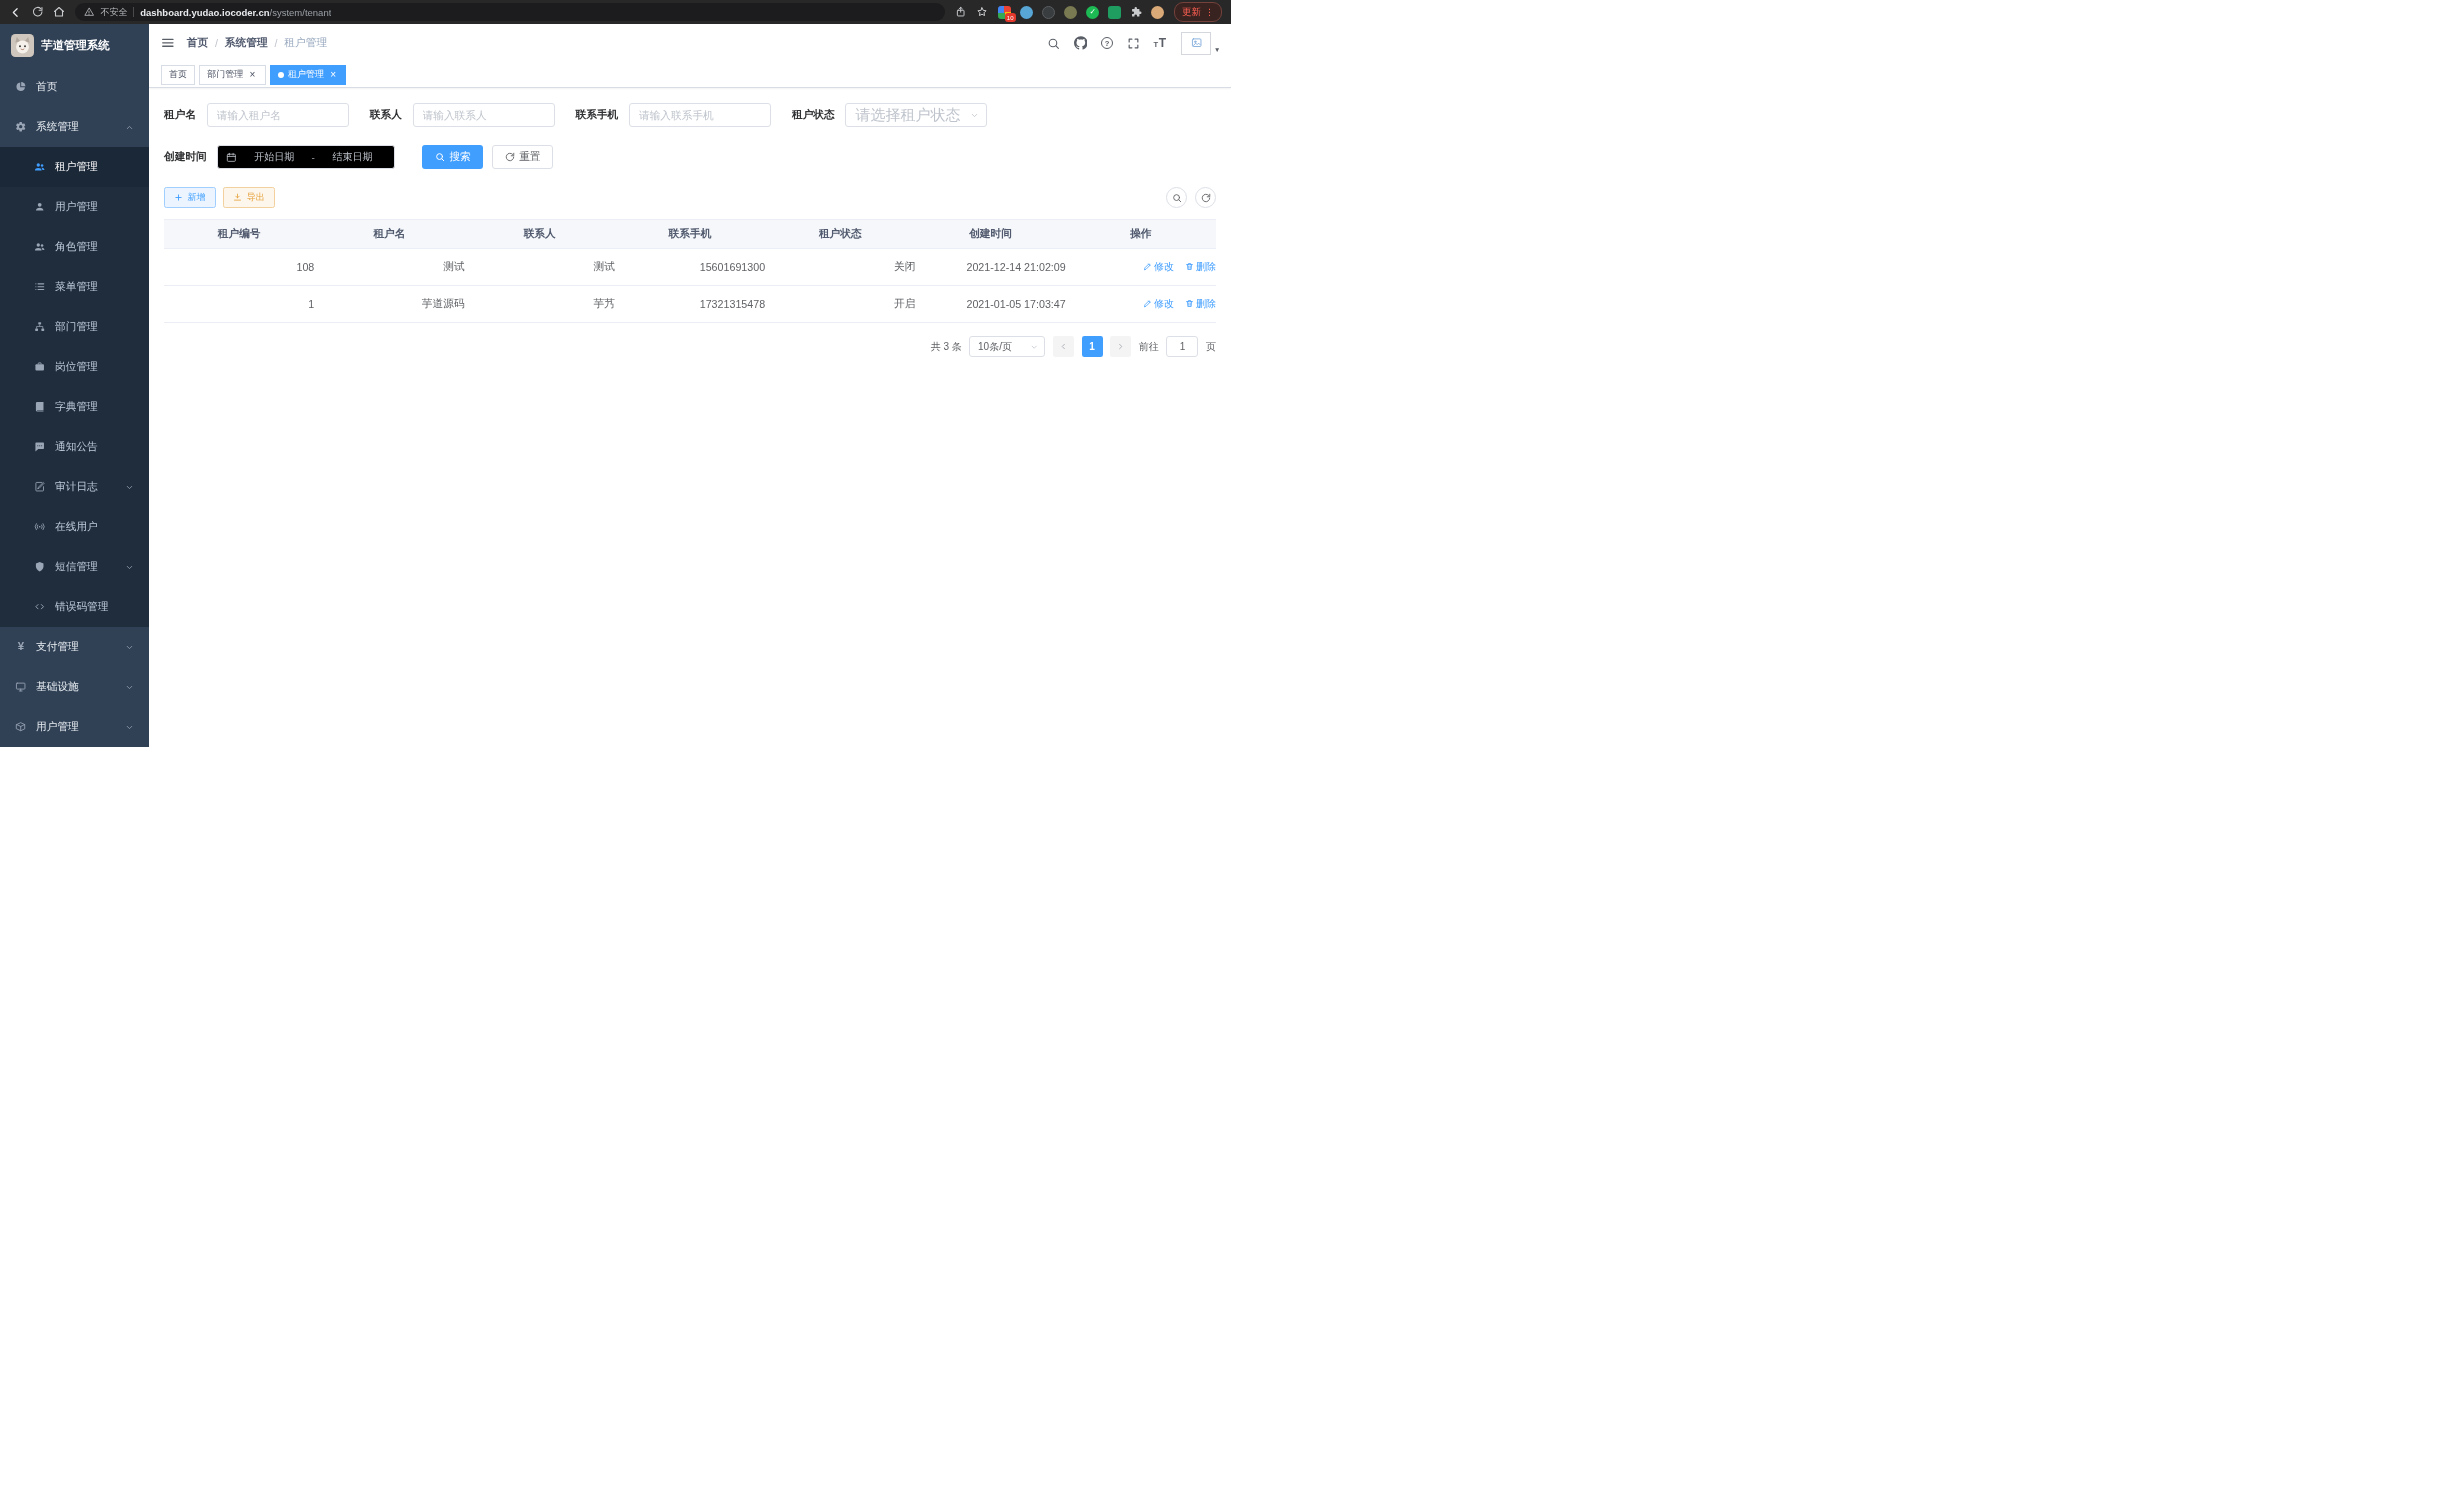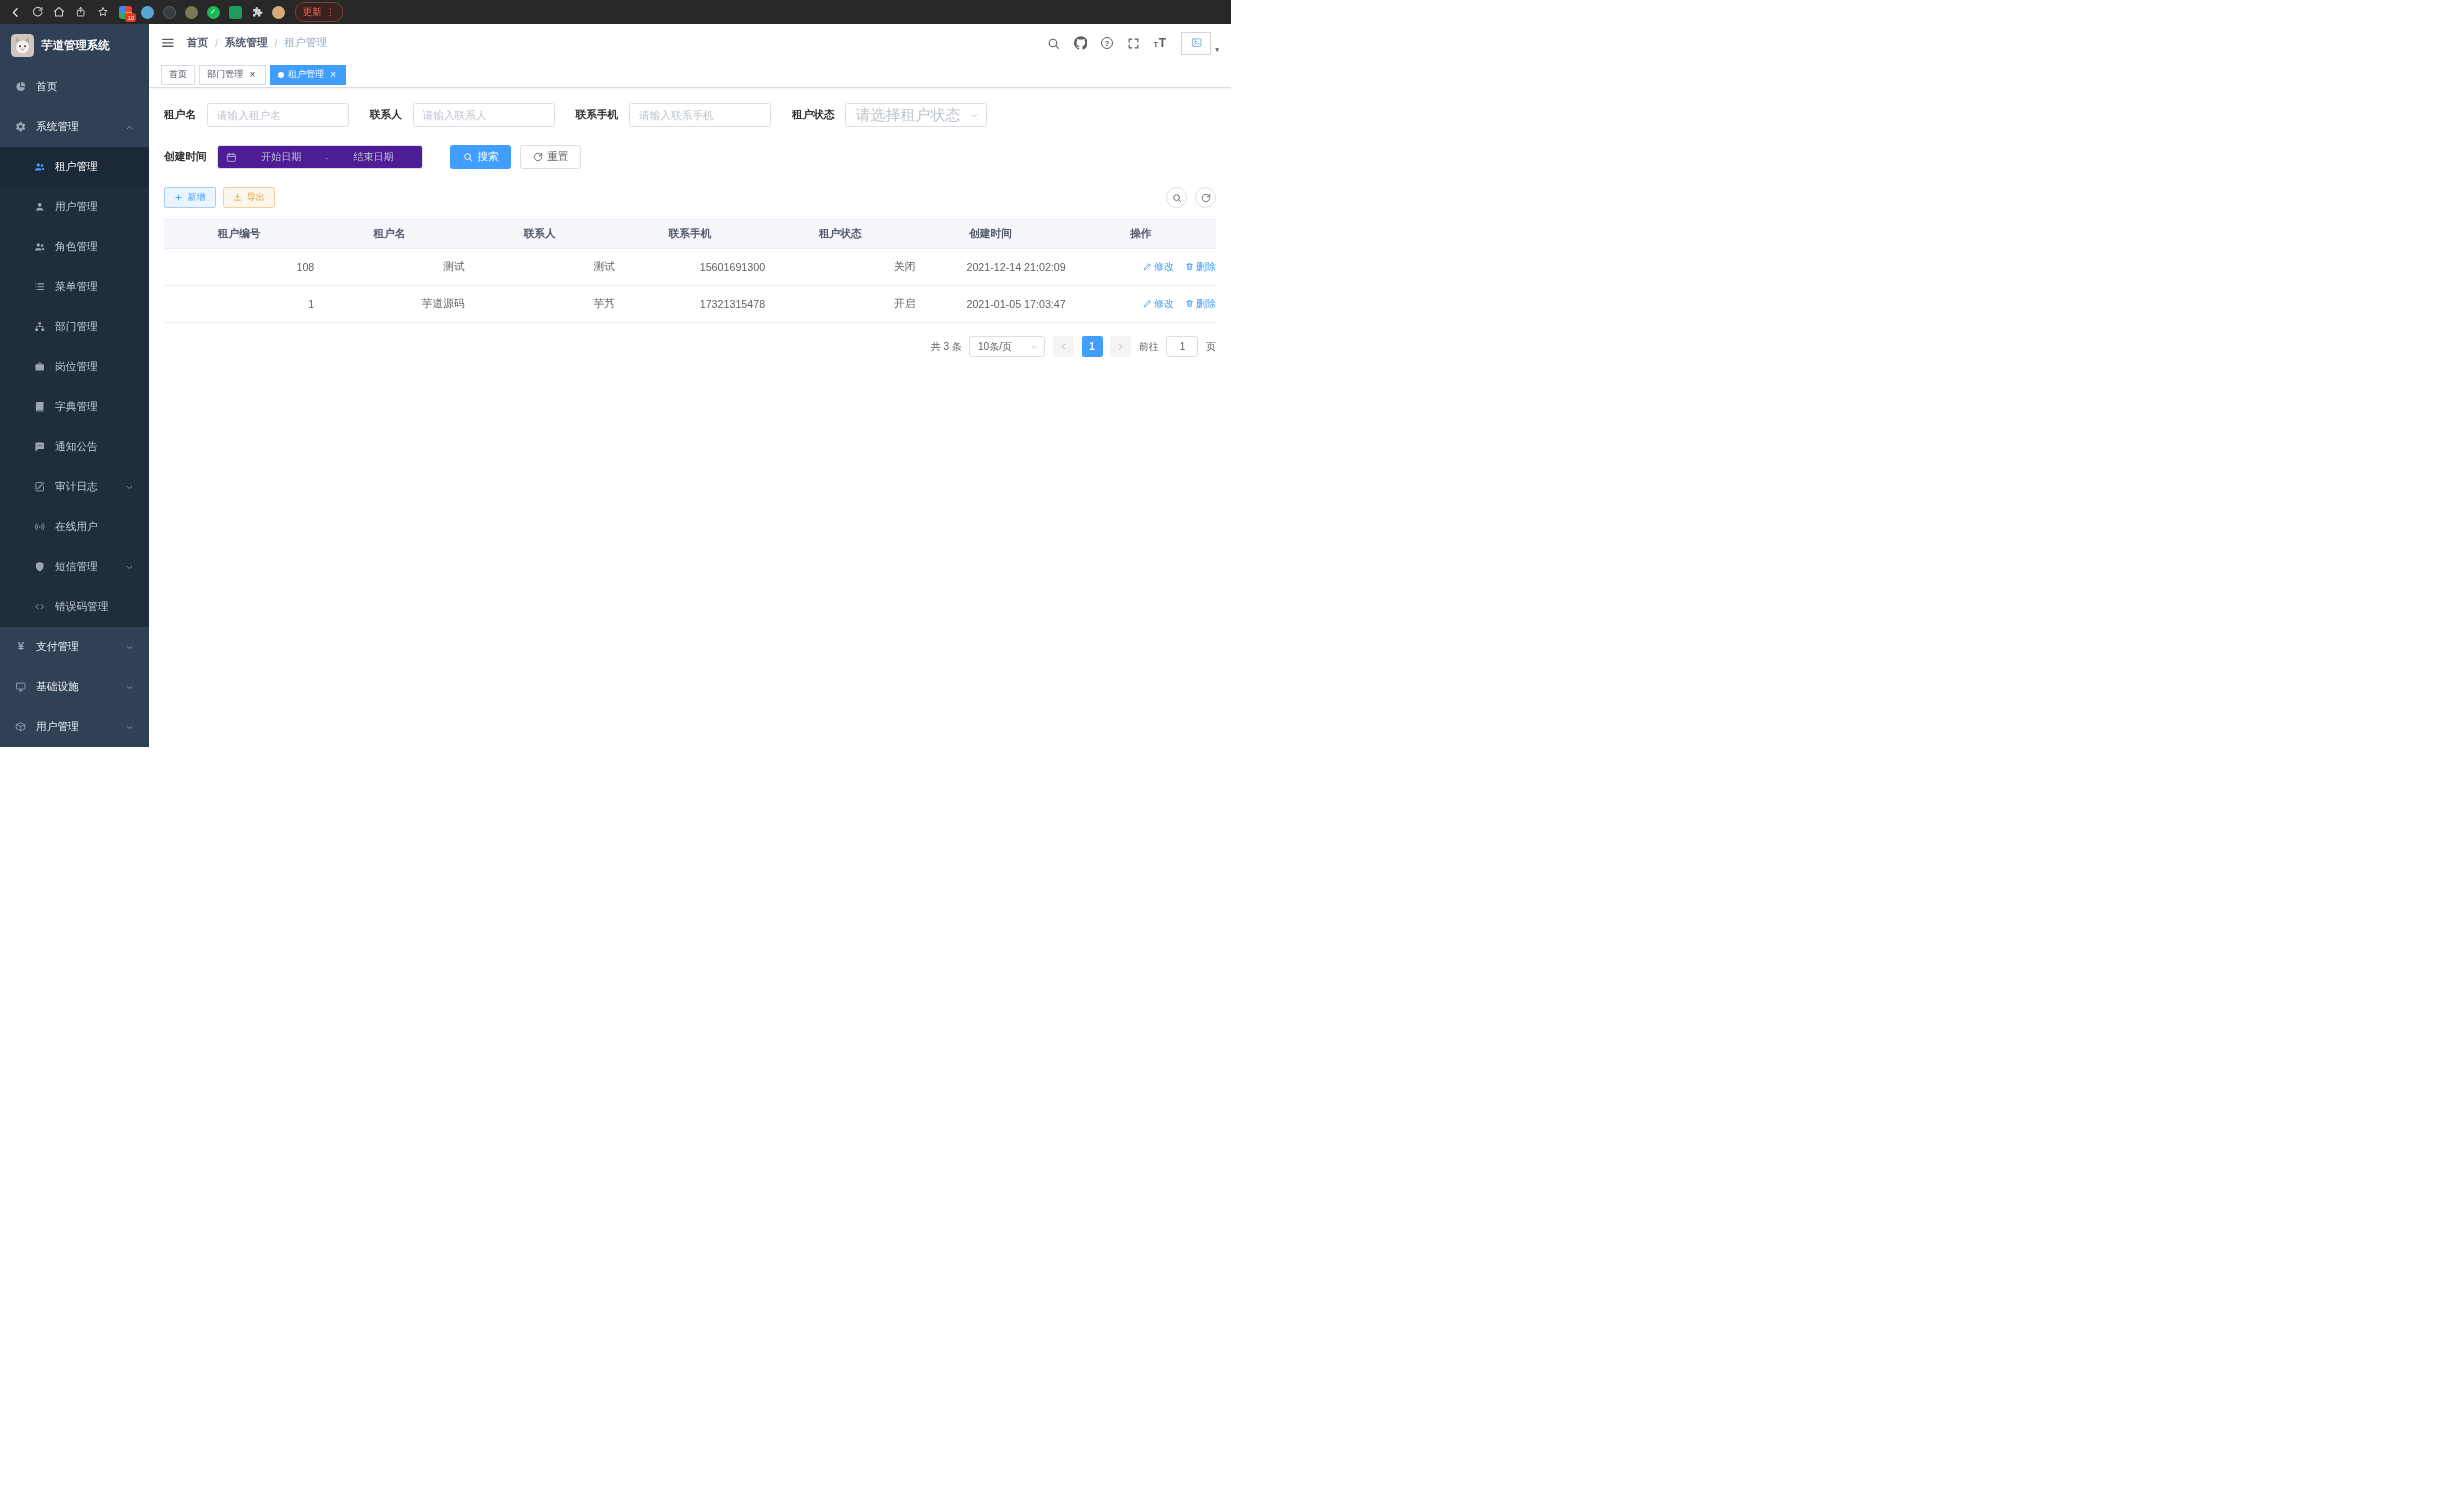"不安全" div.omnibox { html: none -> <div> <span> <svg> <path></path> <path></path> <path></path> </svg> </span> <span>不安全</span> <span></span> <span><span>dashboard.yudao.iocoder.cn</span><span>/system/tenant</span></span> </div> }
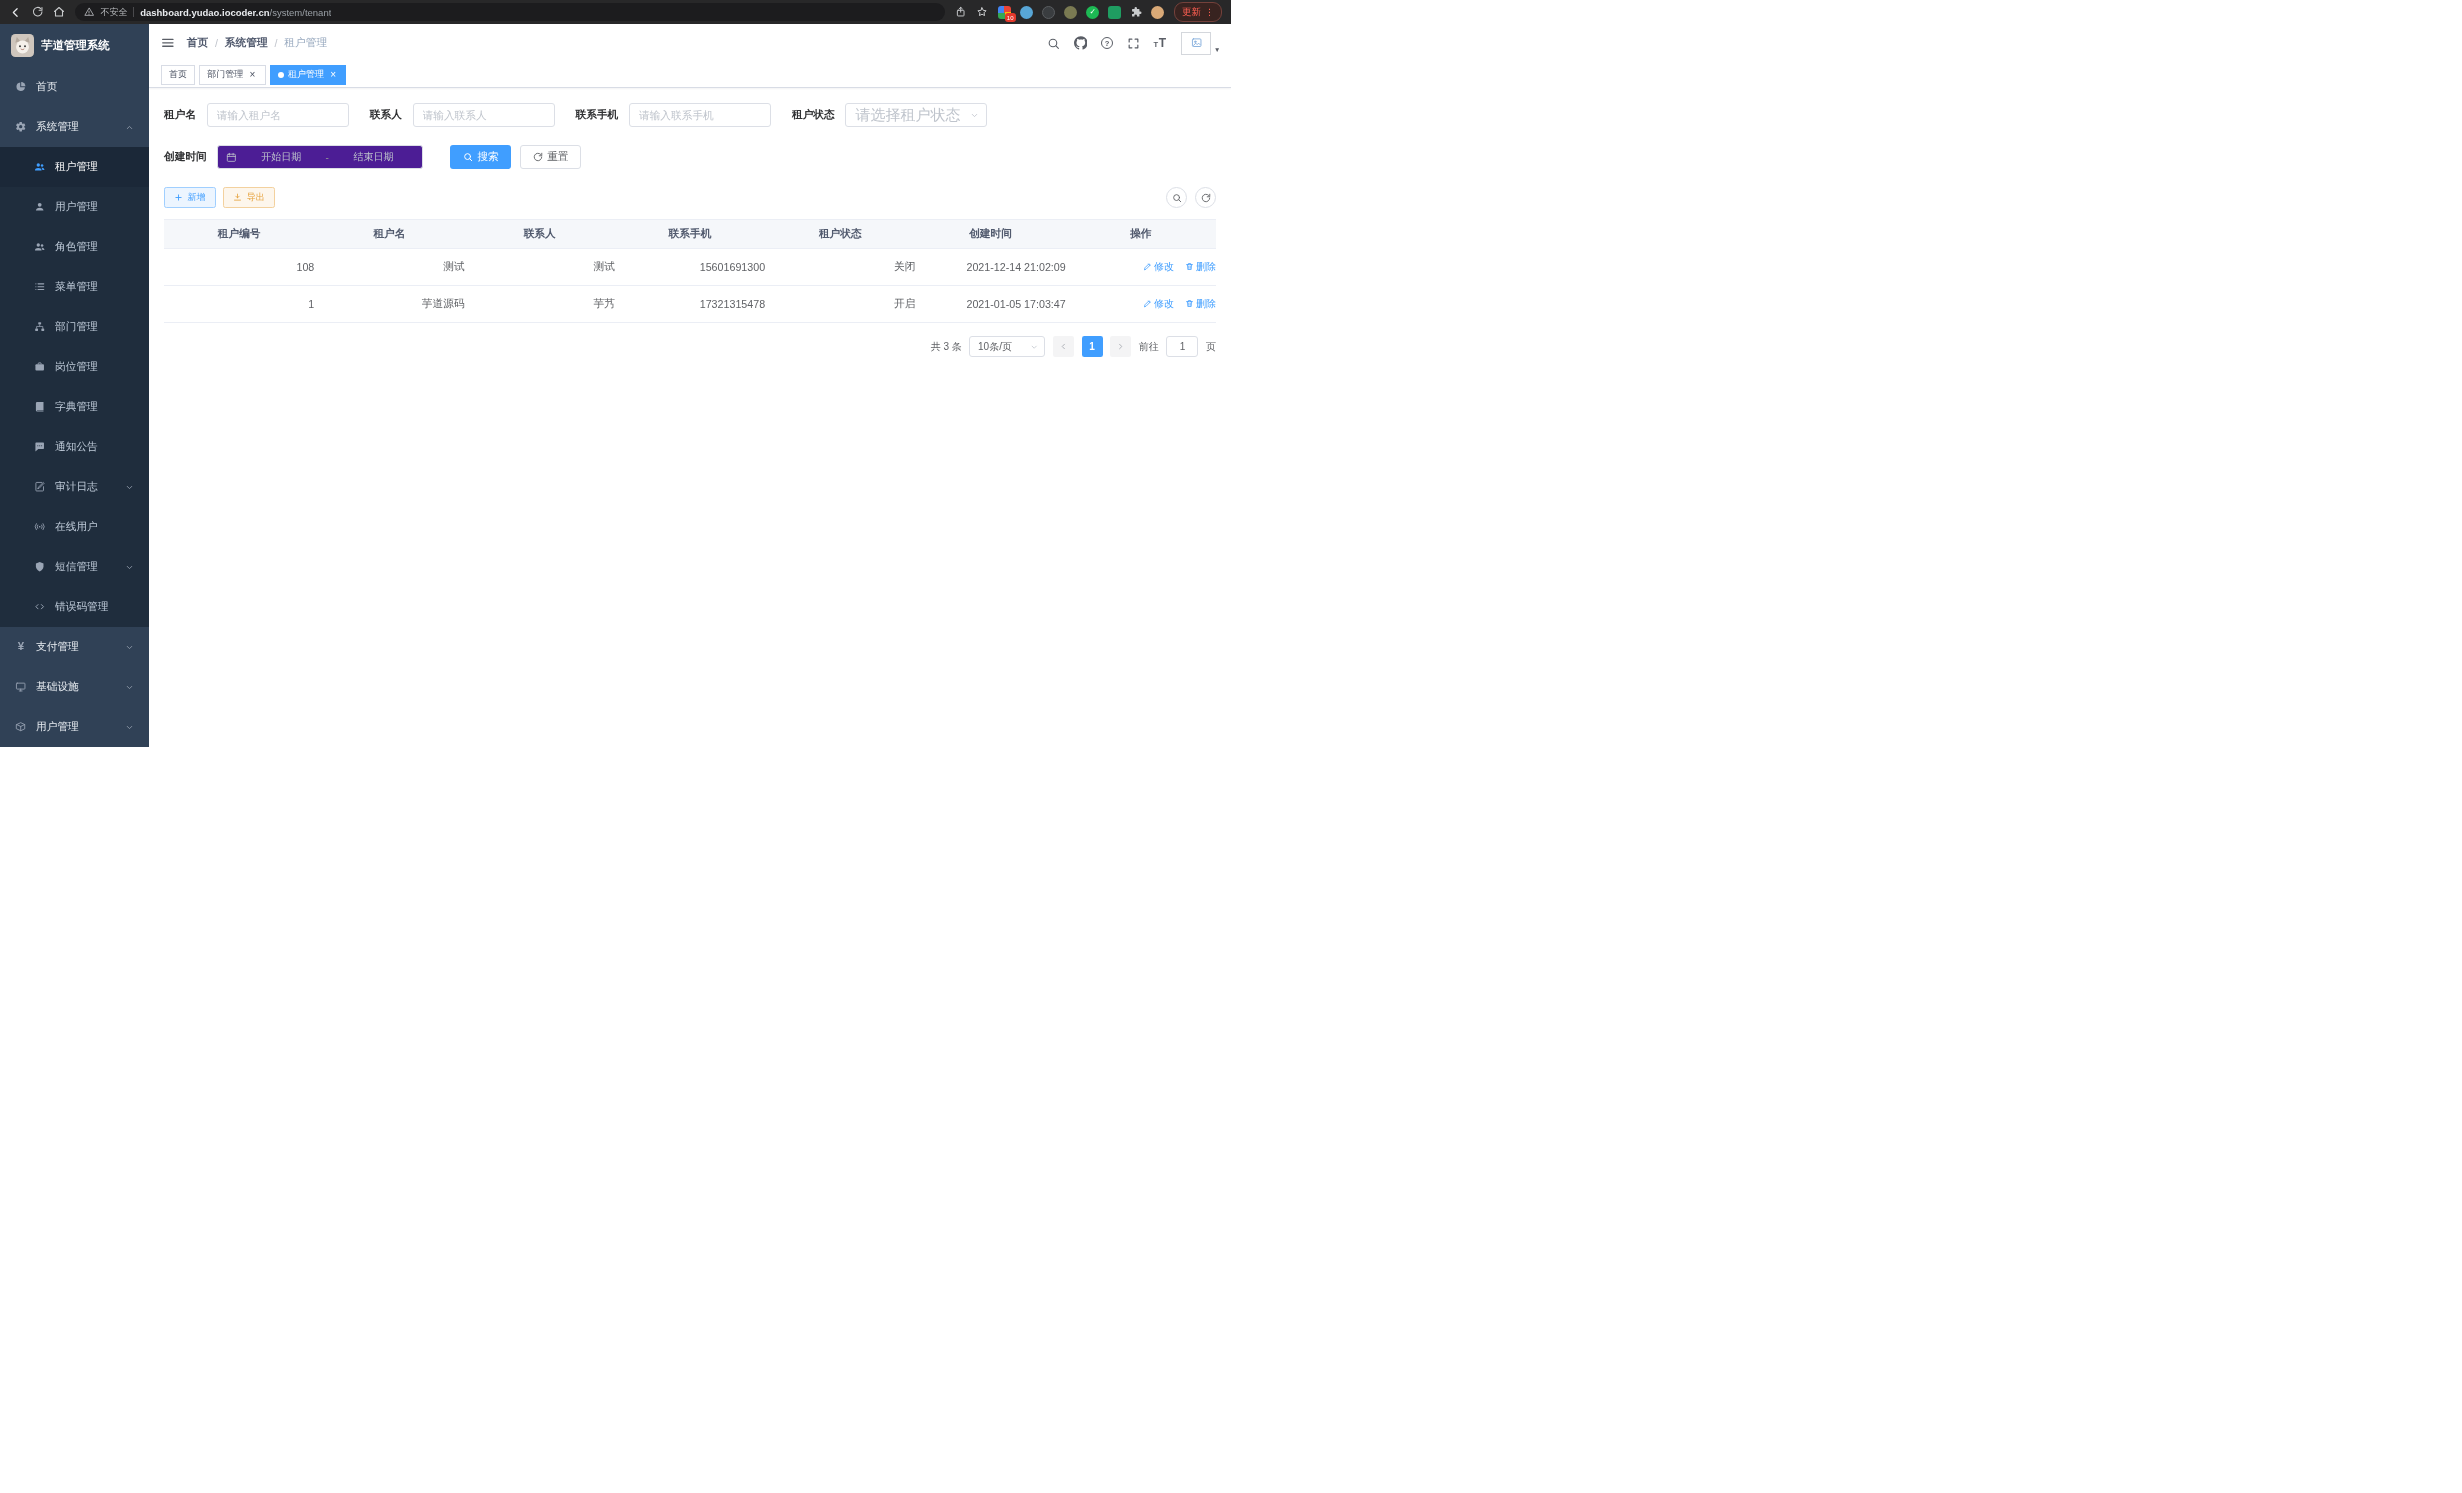"开始日期" .date-range { background: #4c1d95 -> #000000; width: 206px -> 178px }
